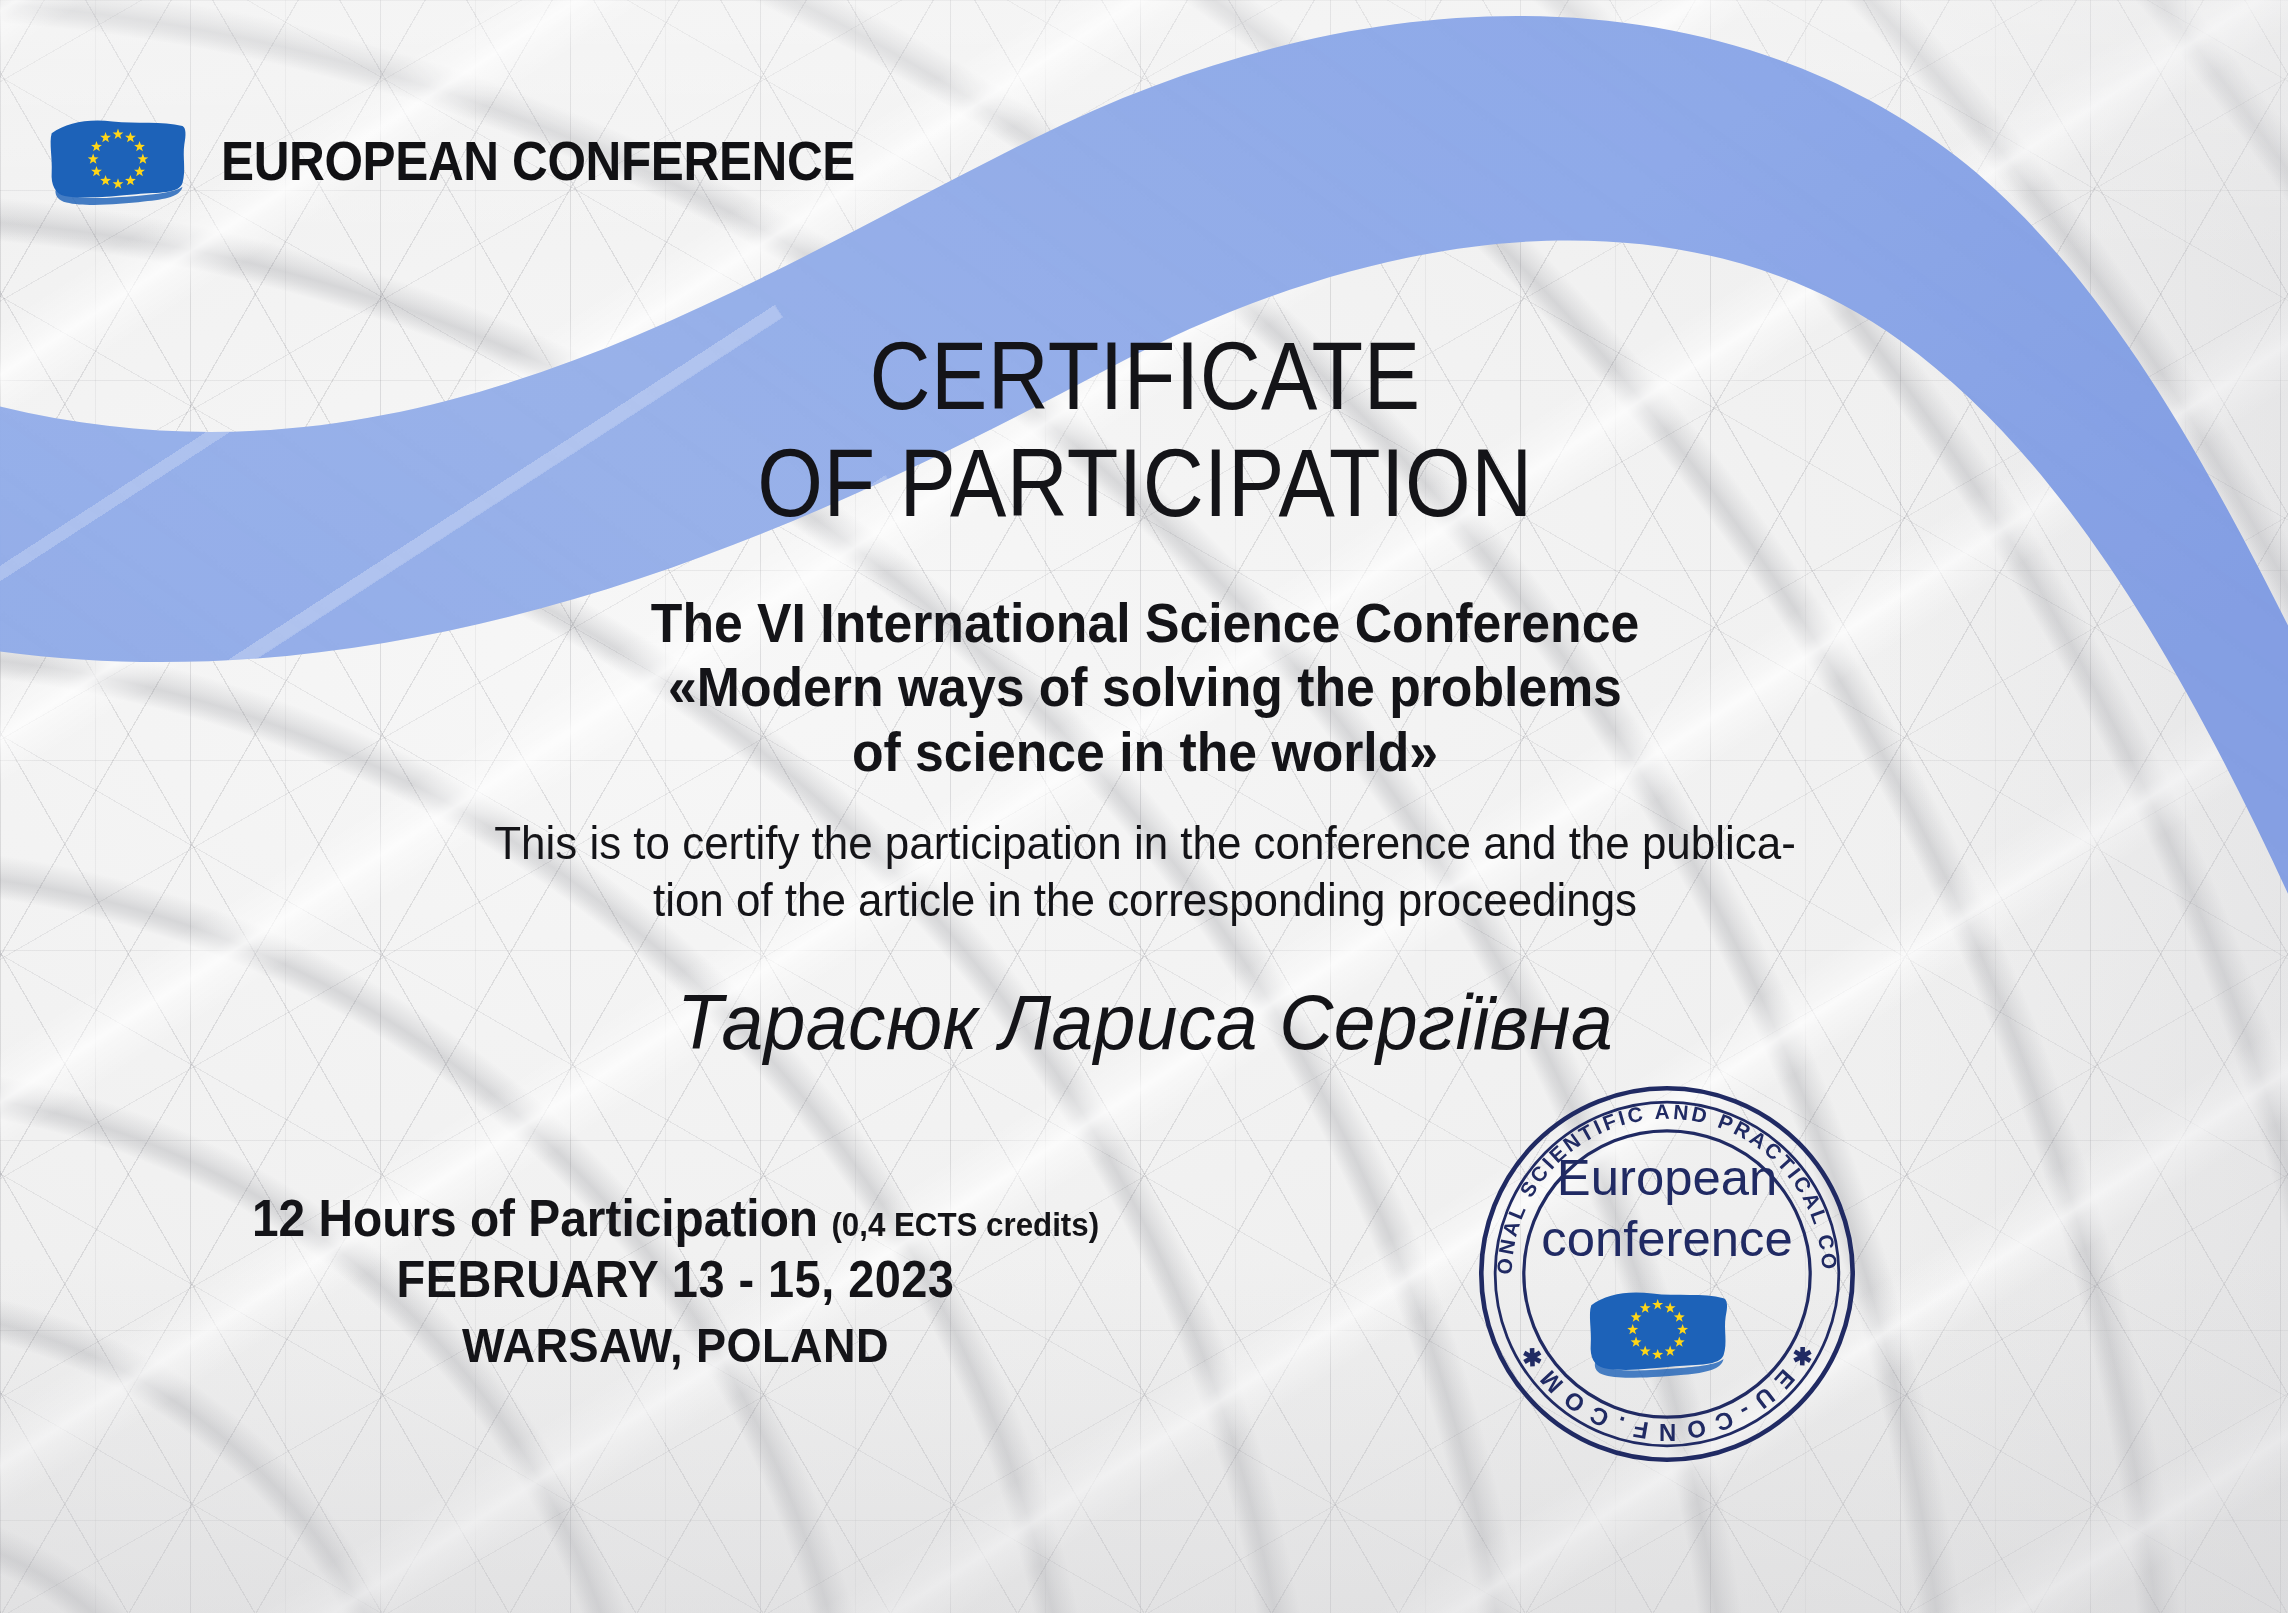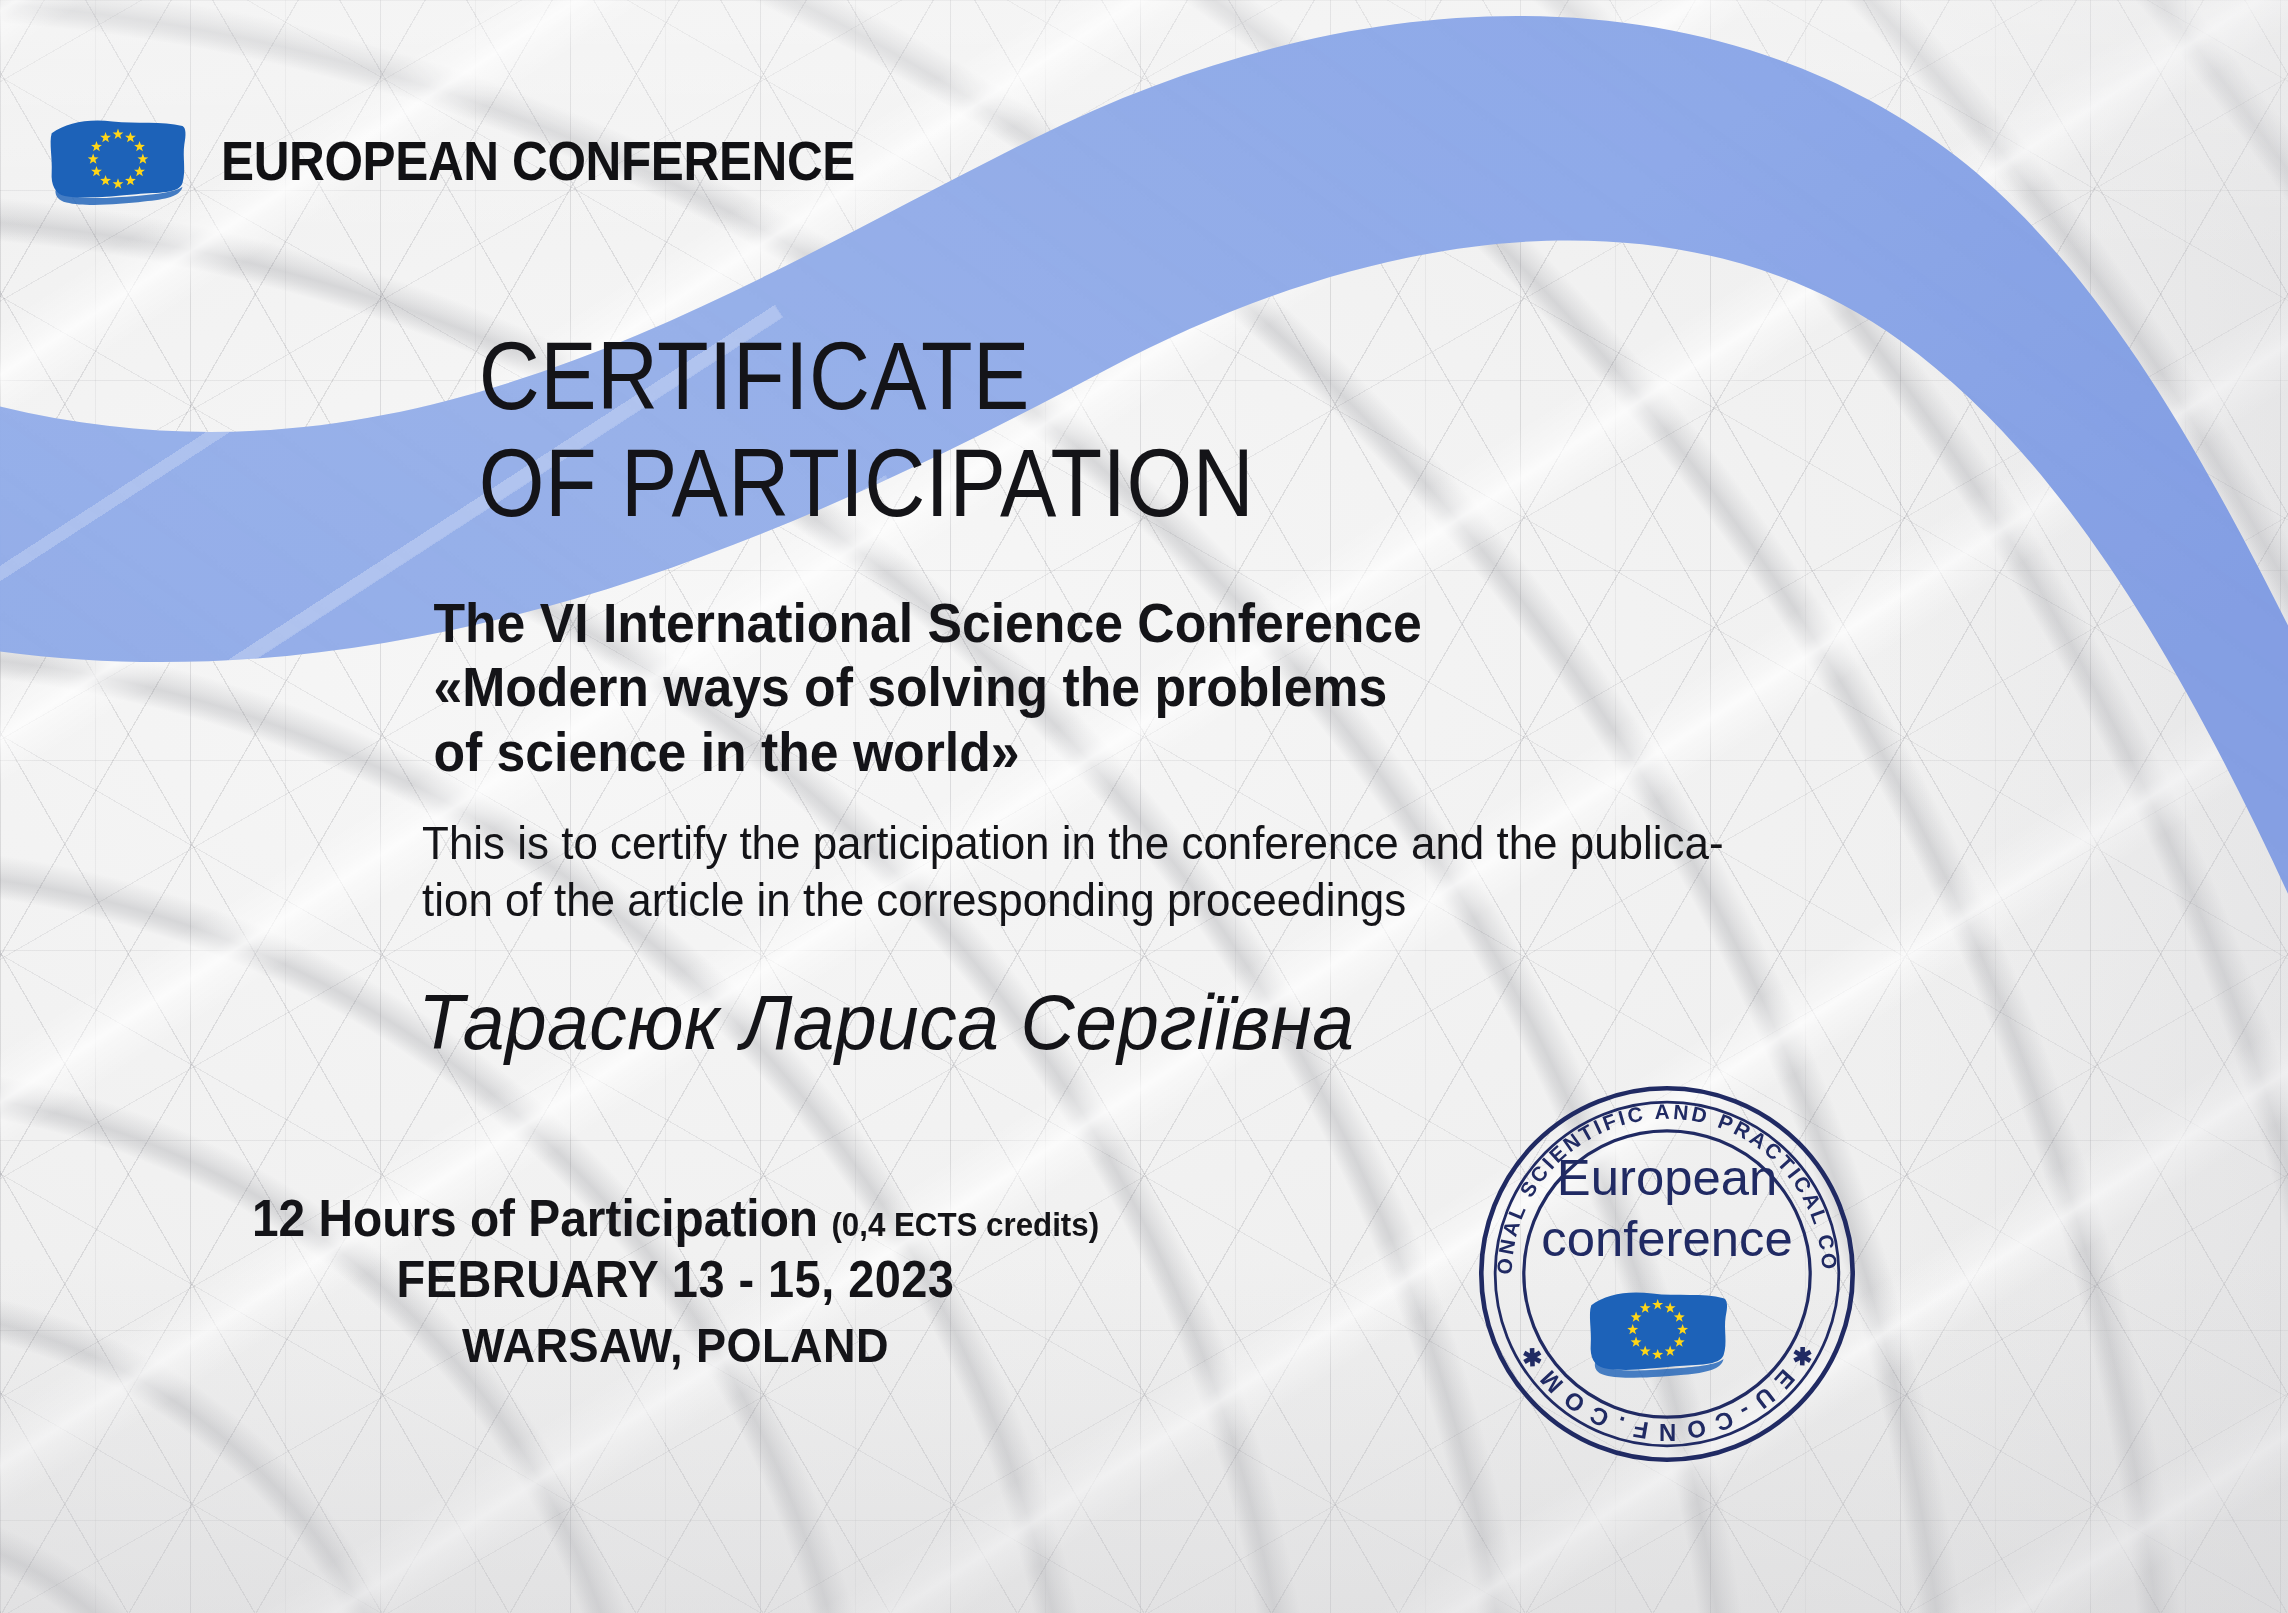"CERTIFICATE" #body-block { text-align: none -> center }
